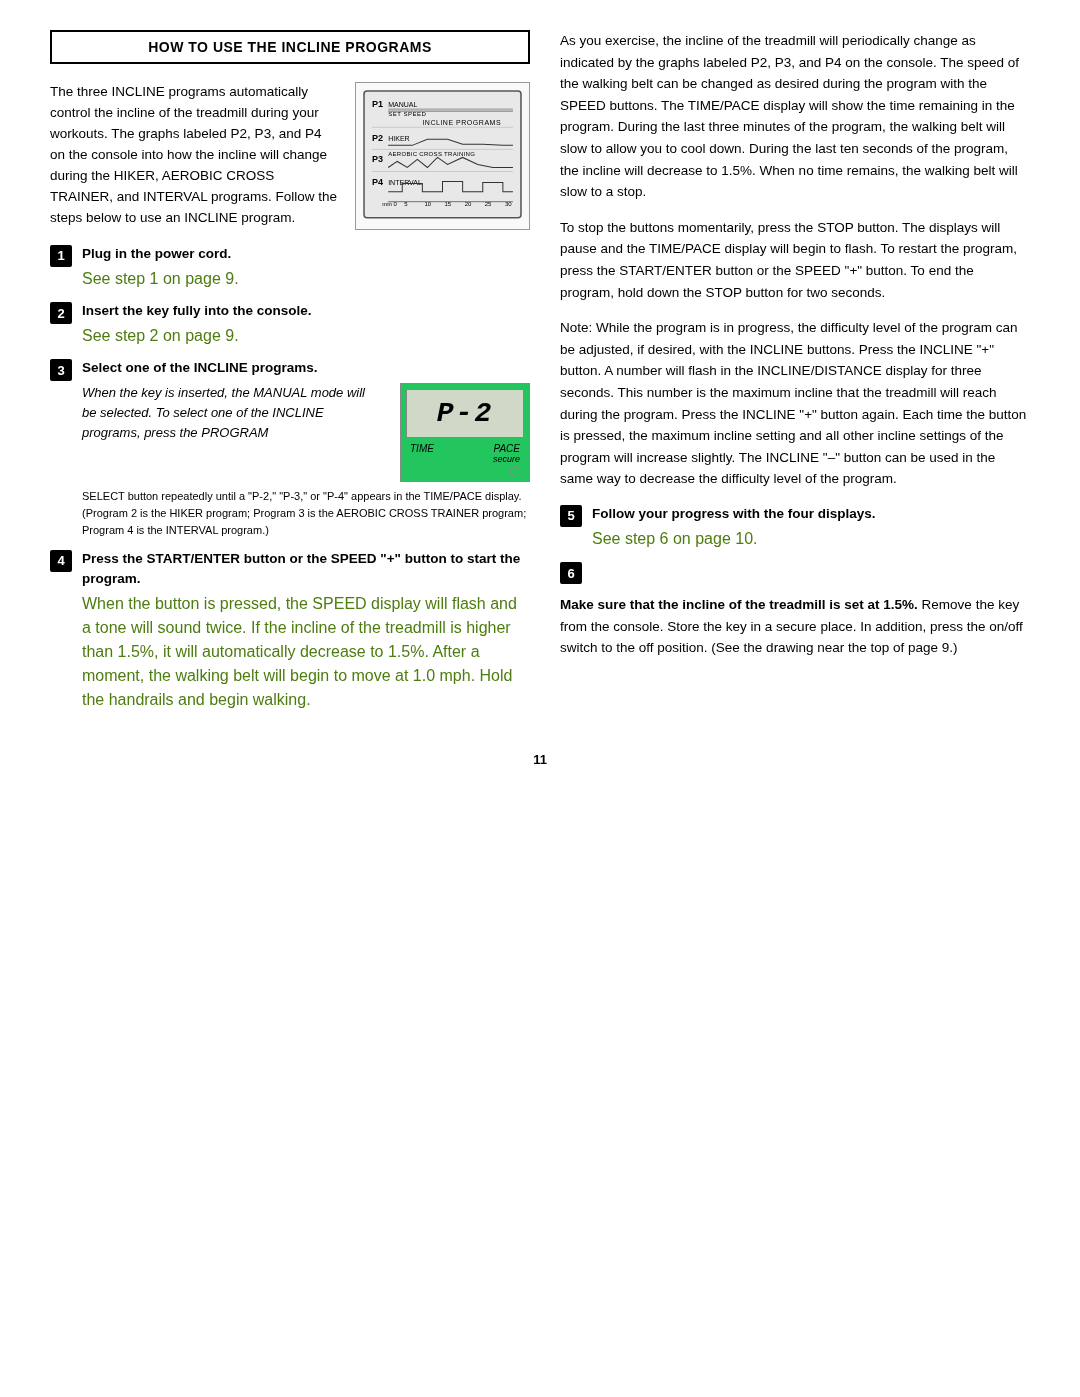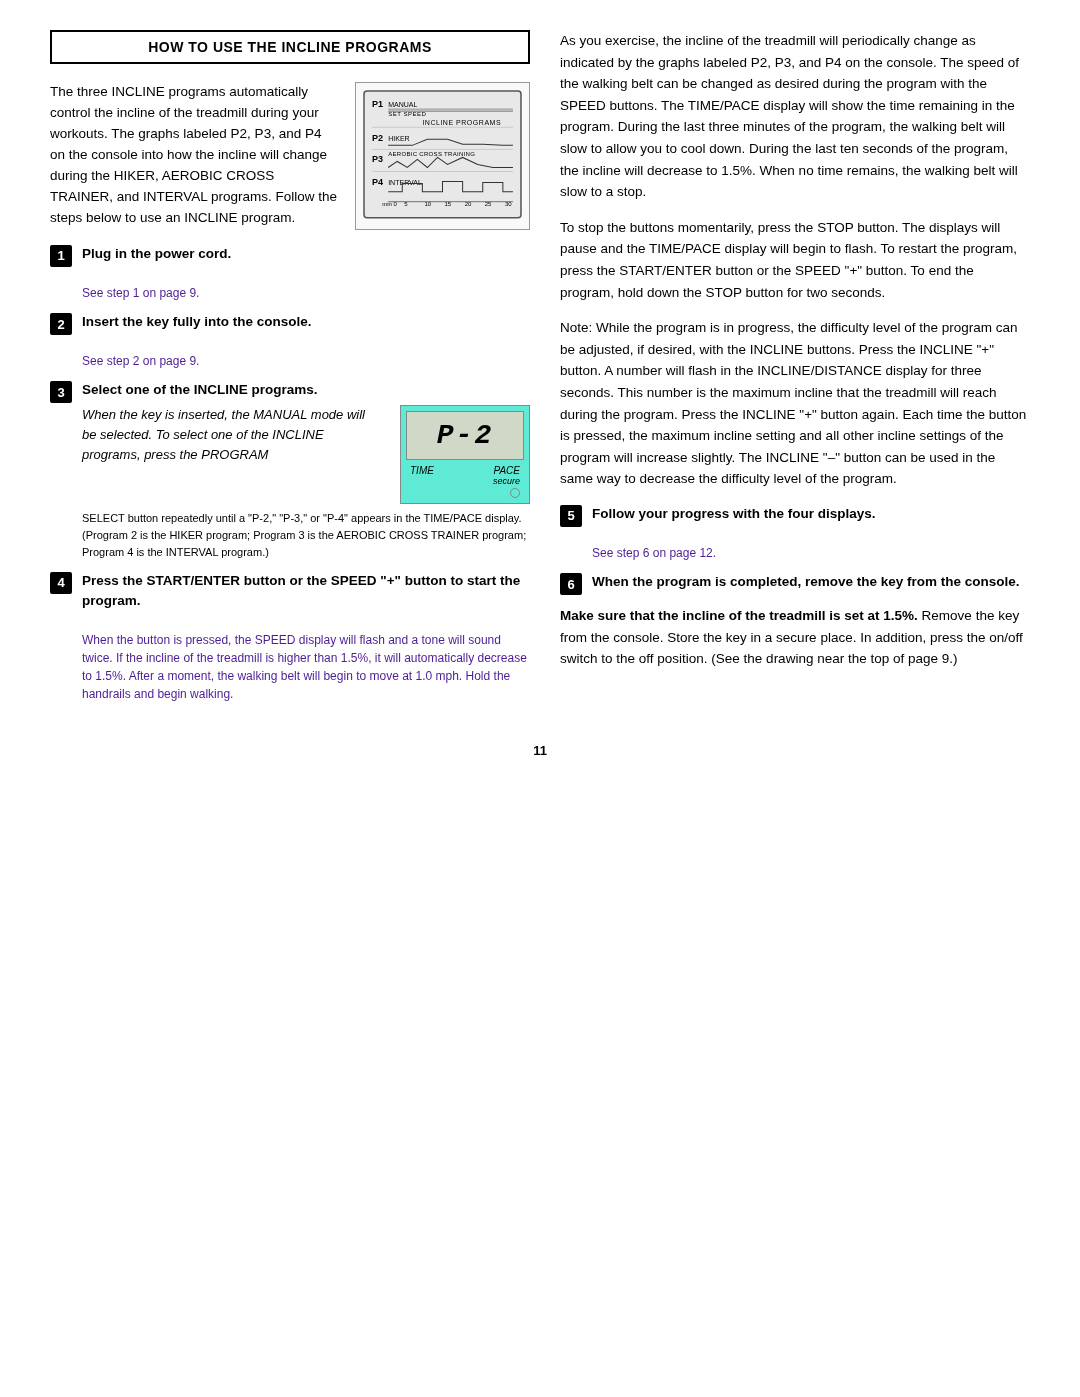"See step 1 on page" .step-sub { color: #4c1d95 -> #4d7c0f; font-size: 12px -> 16px; margin-top: 20px -> 3px }
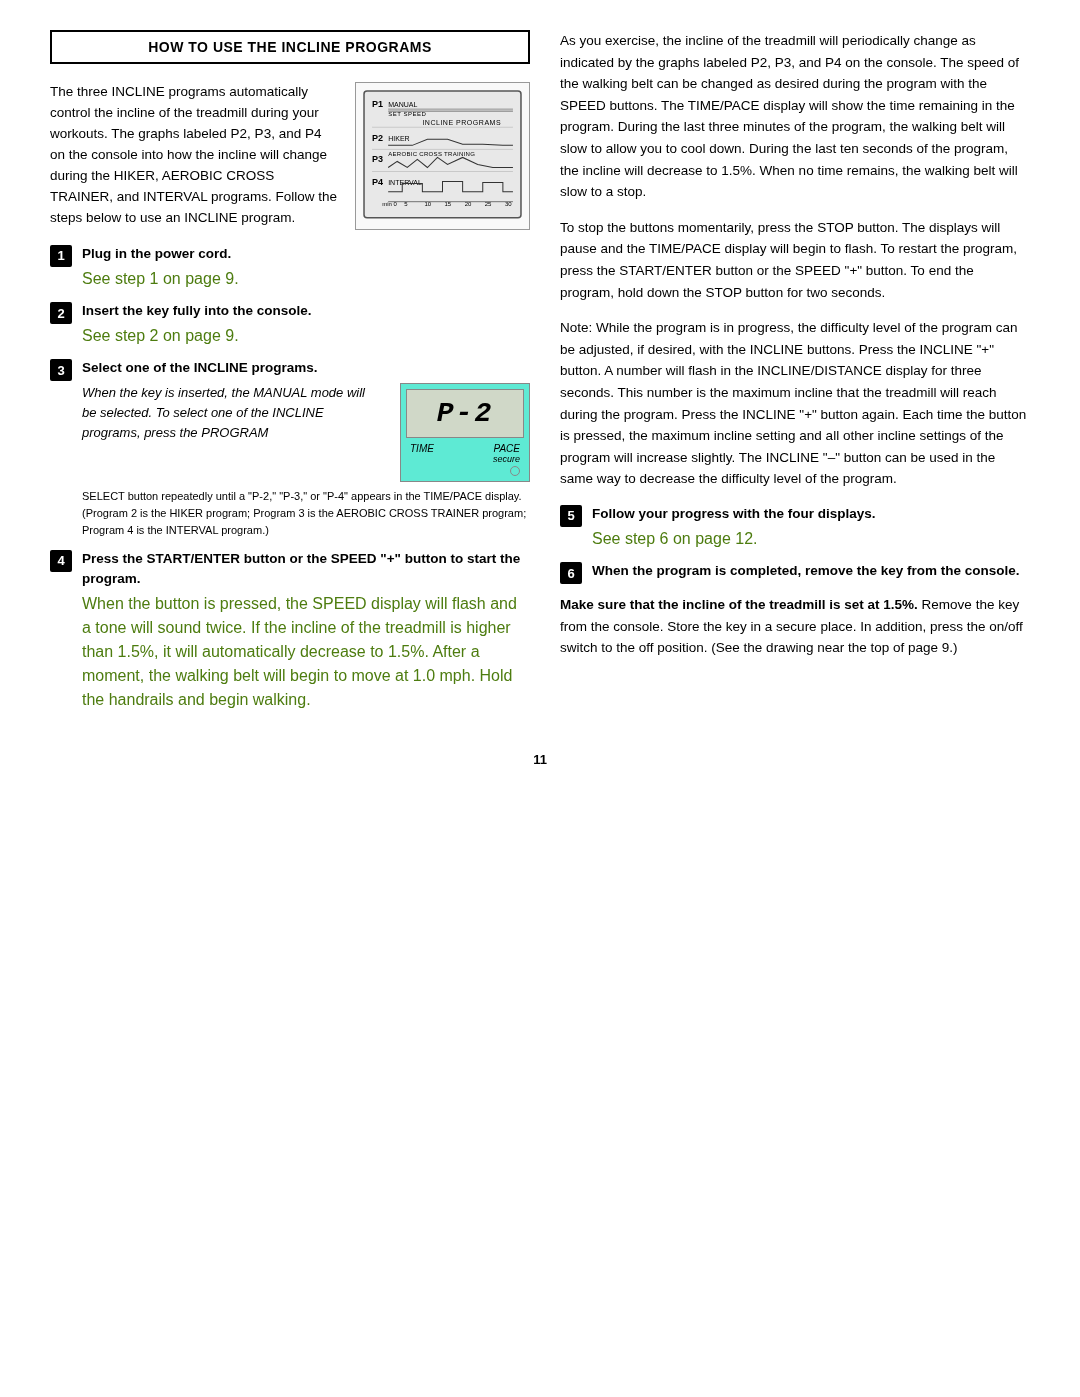"P-2" .display-box { background: #5eead4 -> #22c55e }
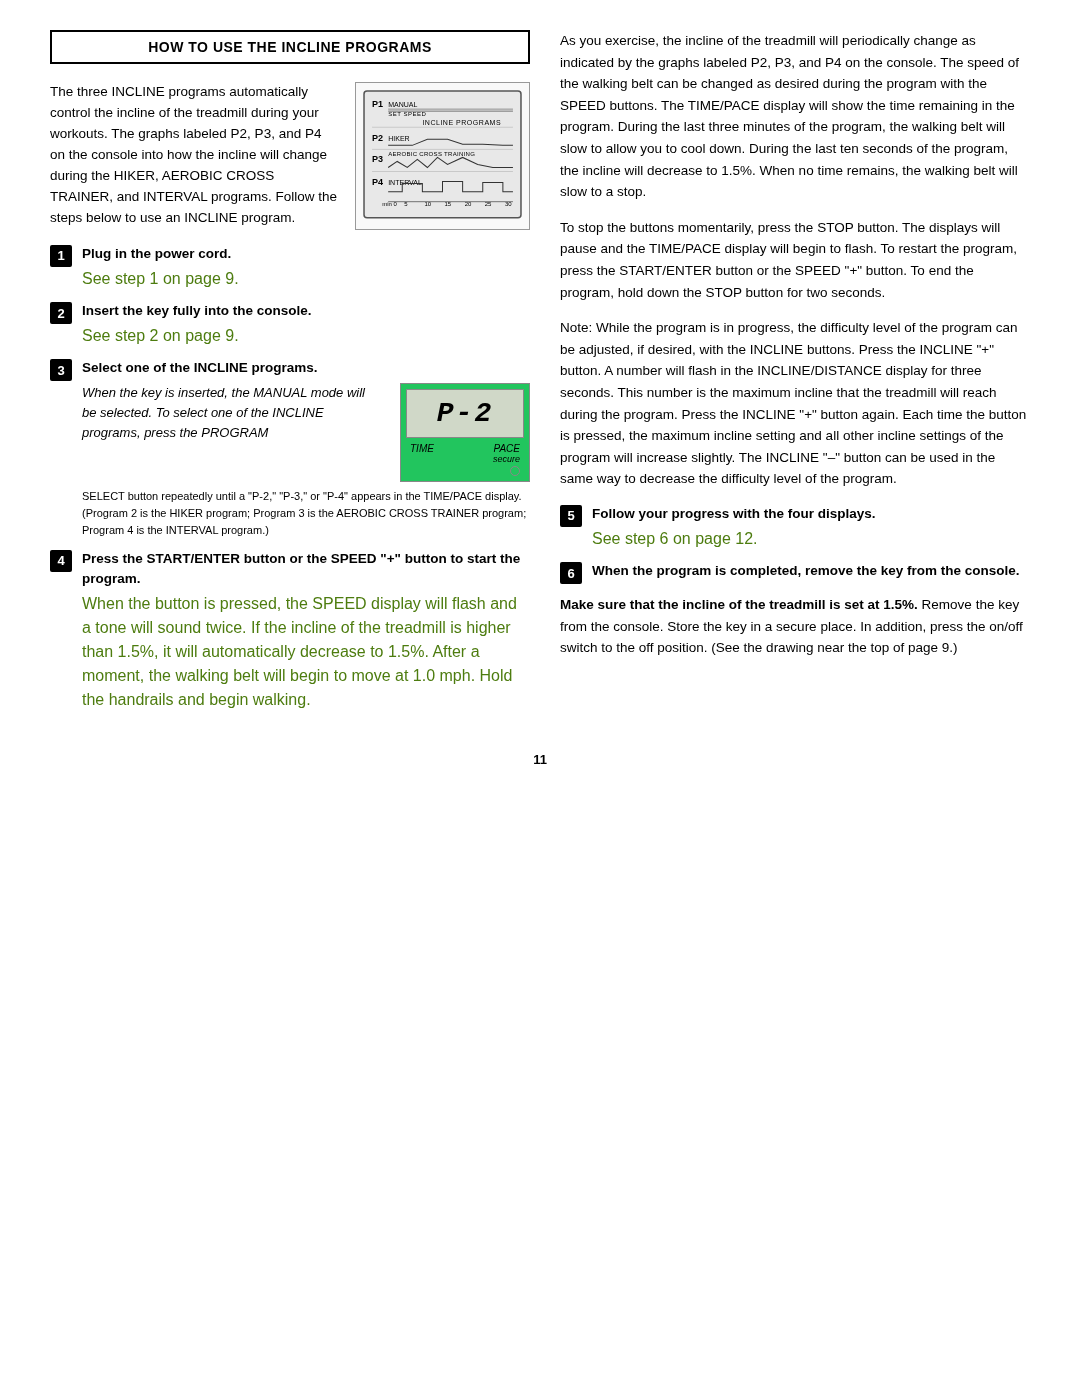"See step 6 on page" div.step-sub { text: 12 -> 10 }
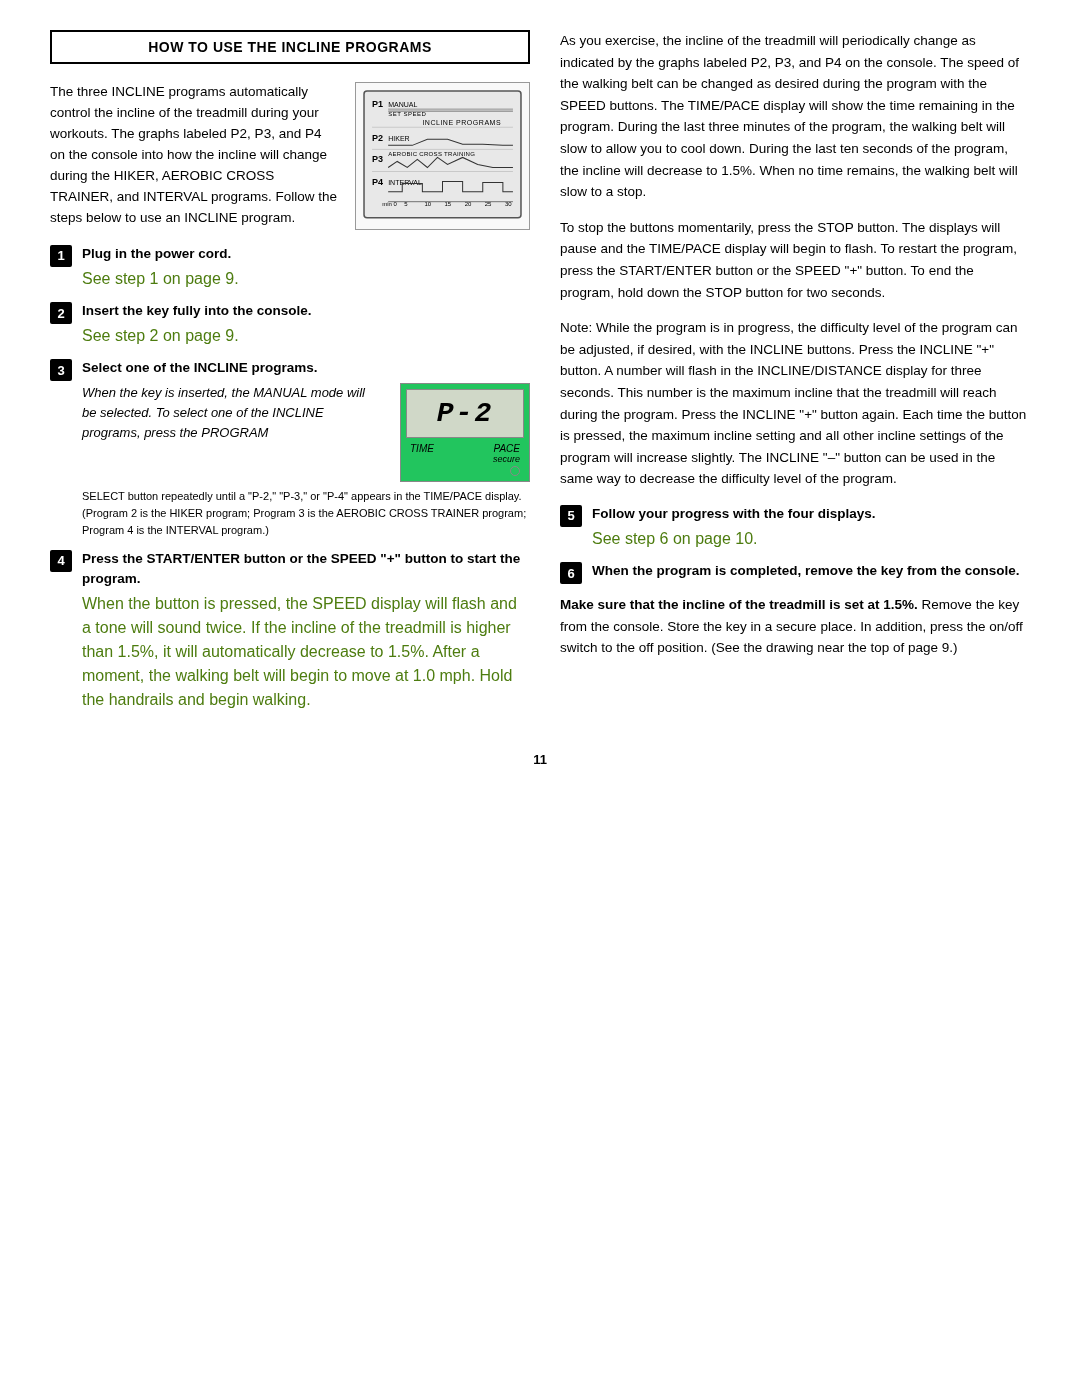"When the program is completed," div.step-content { html: <div> <div>When the program is completed, remove the key from the console.</div> </div> -> none }
